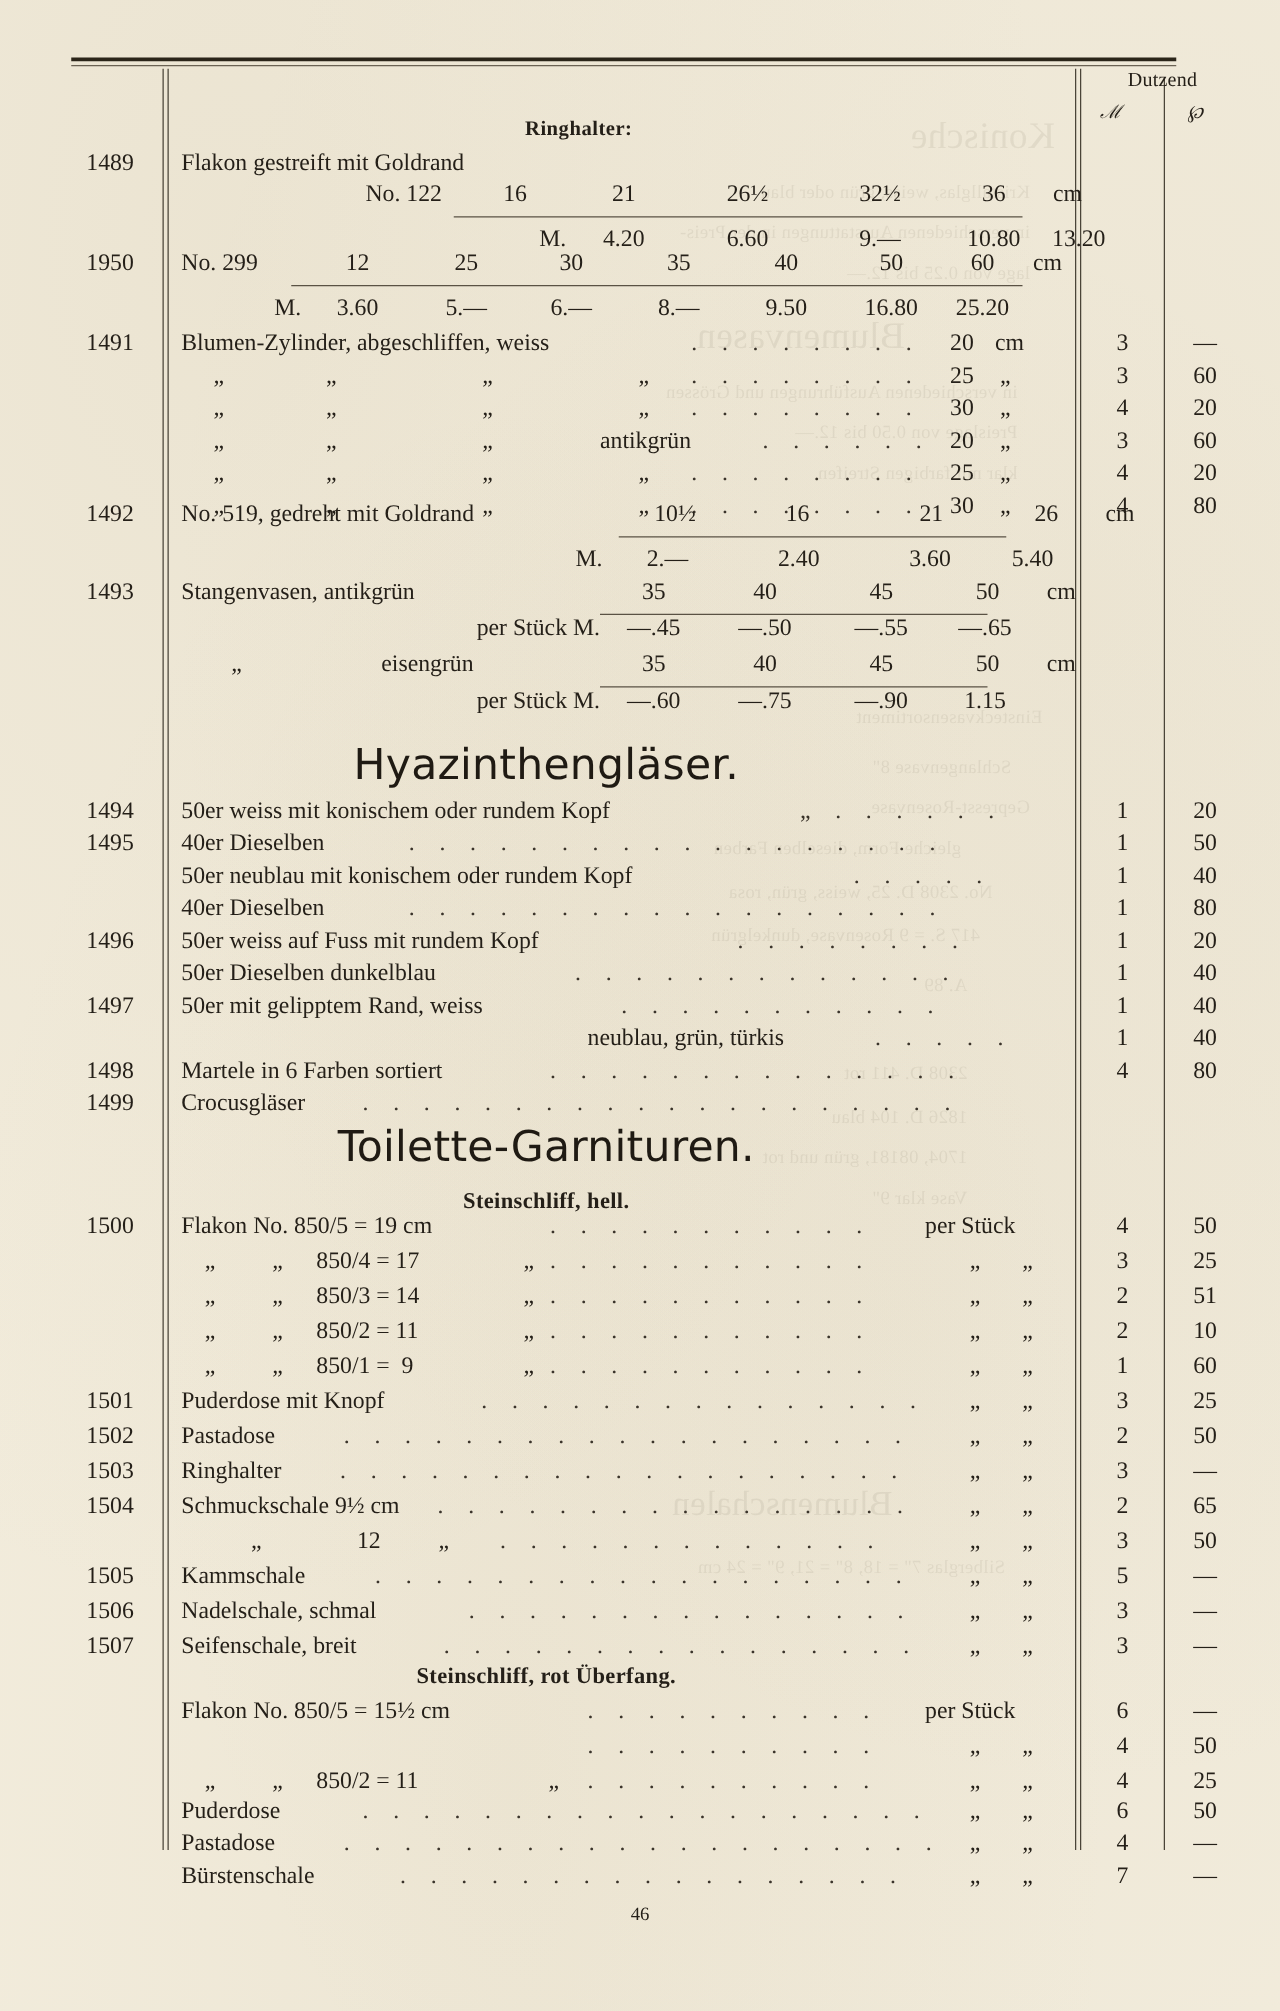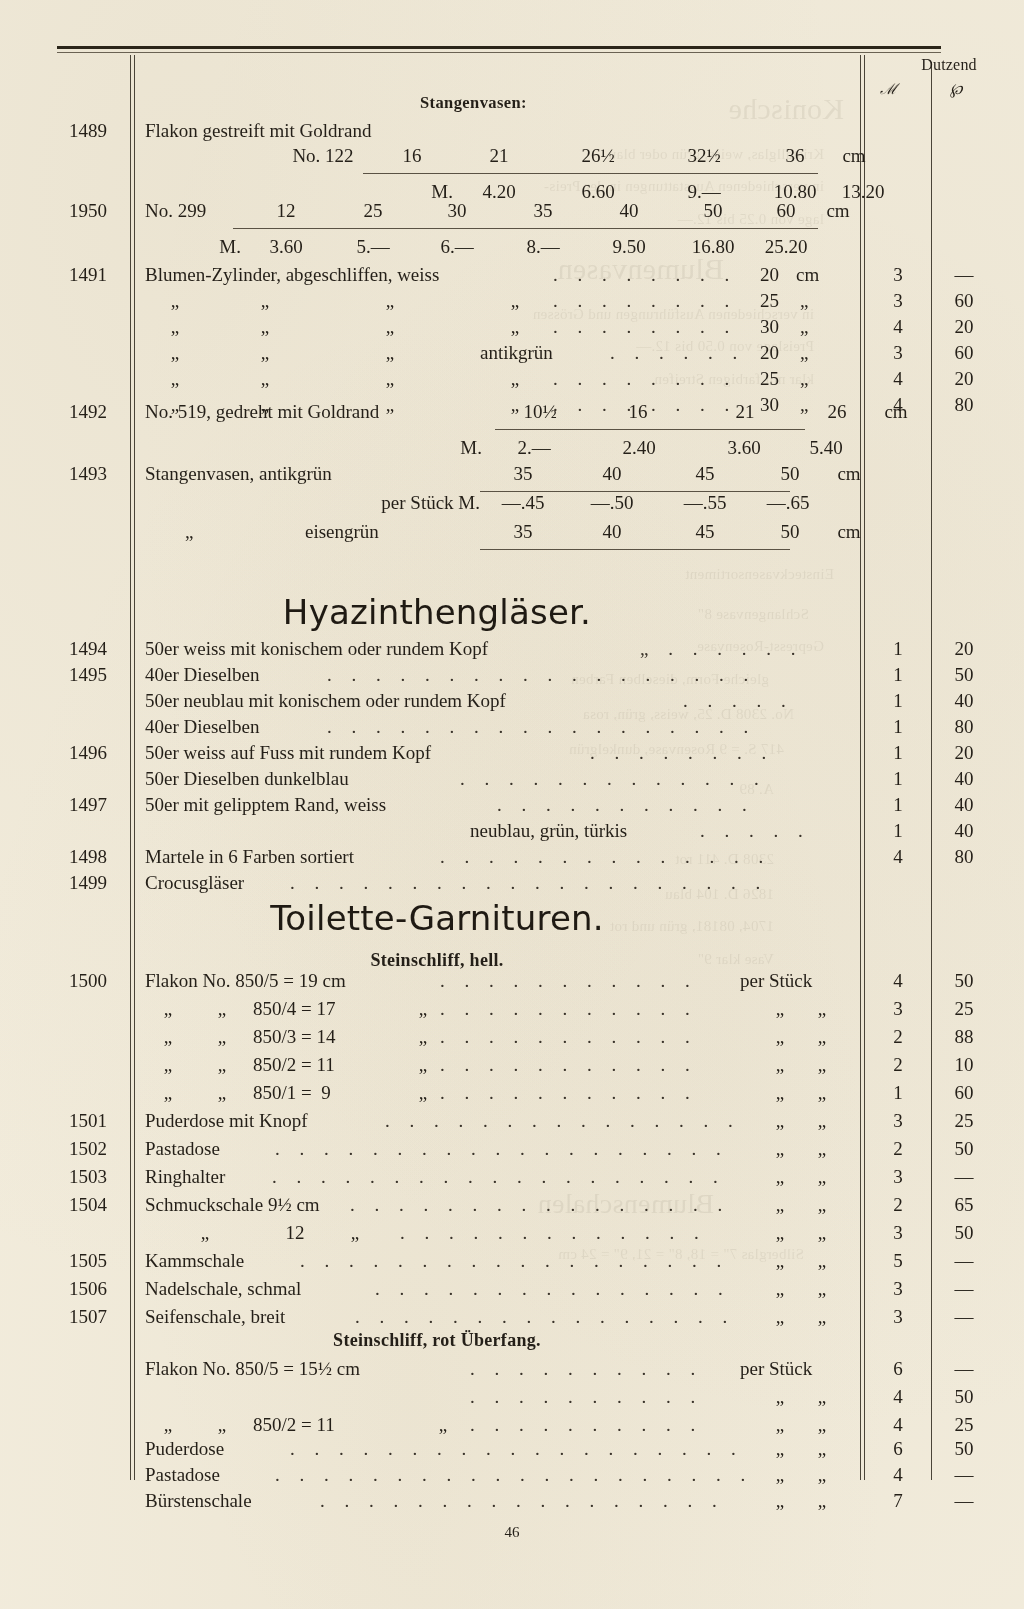"Dutzend" .hdr-dutzend { margin-left: 19px -> none }
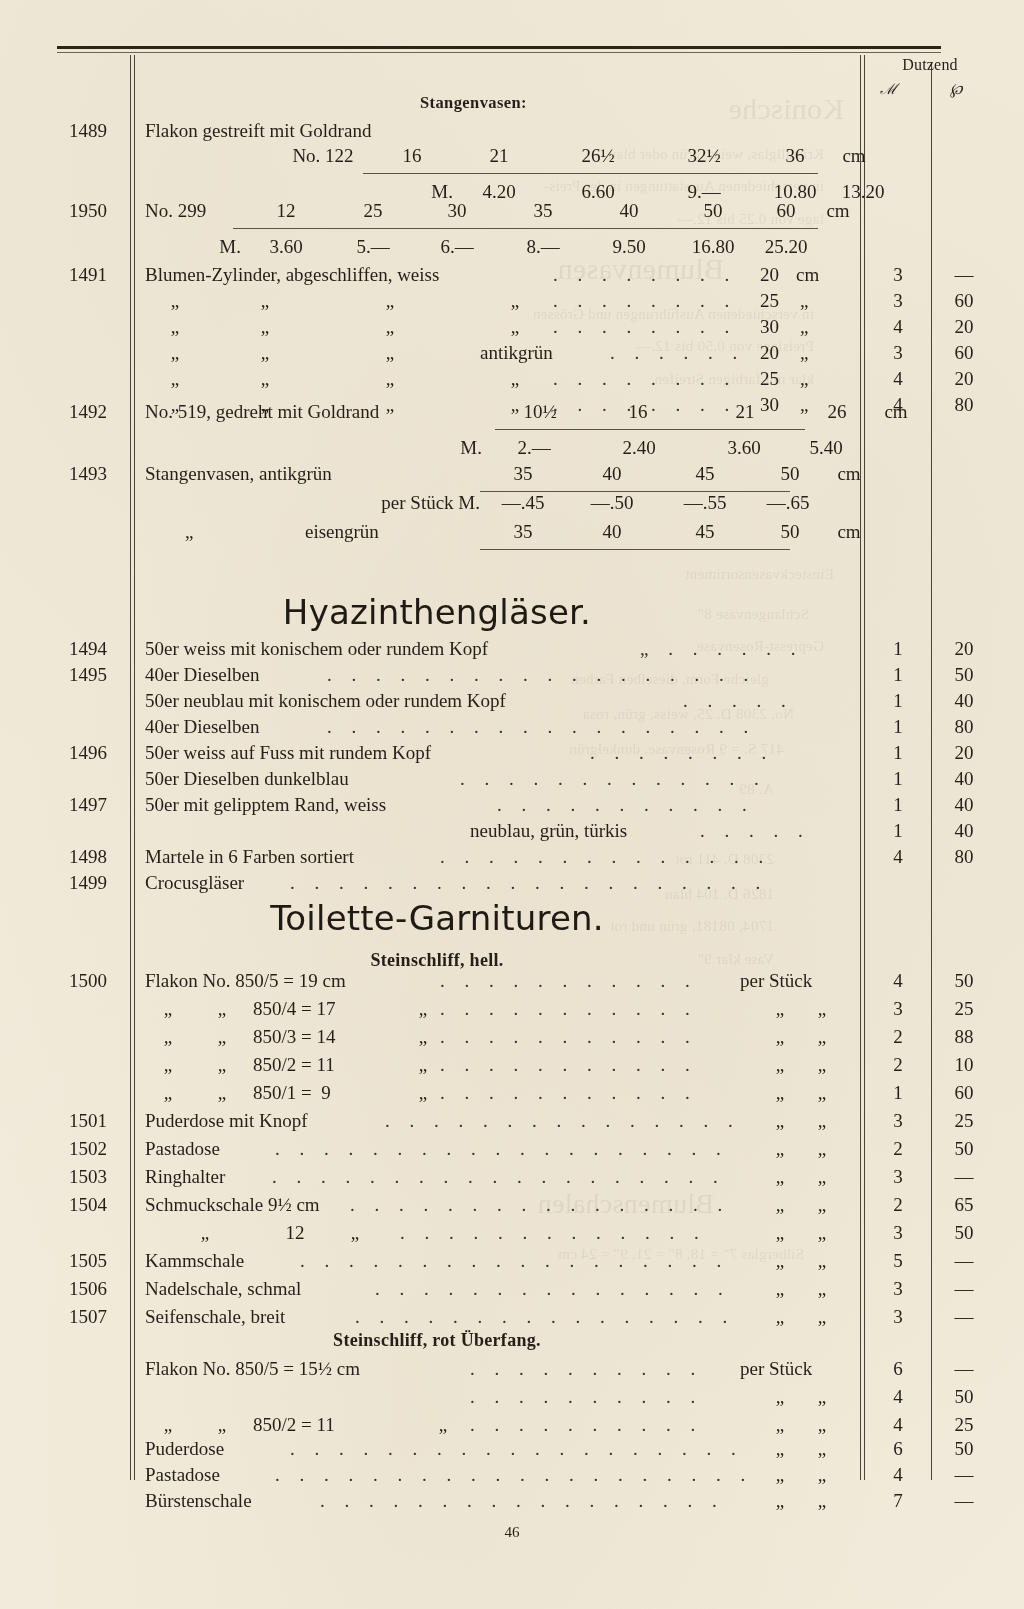"Stangenvasen:" div.fortsetzung { text: Stangenvasen -> Ringhalter }
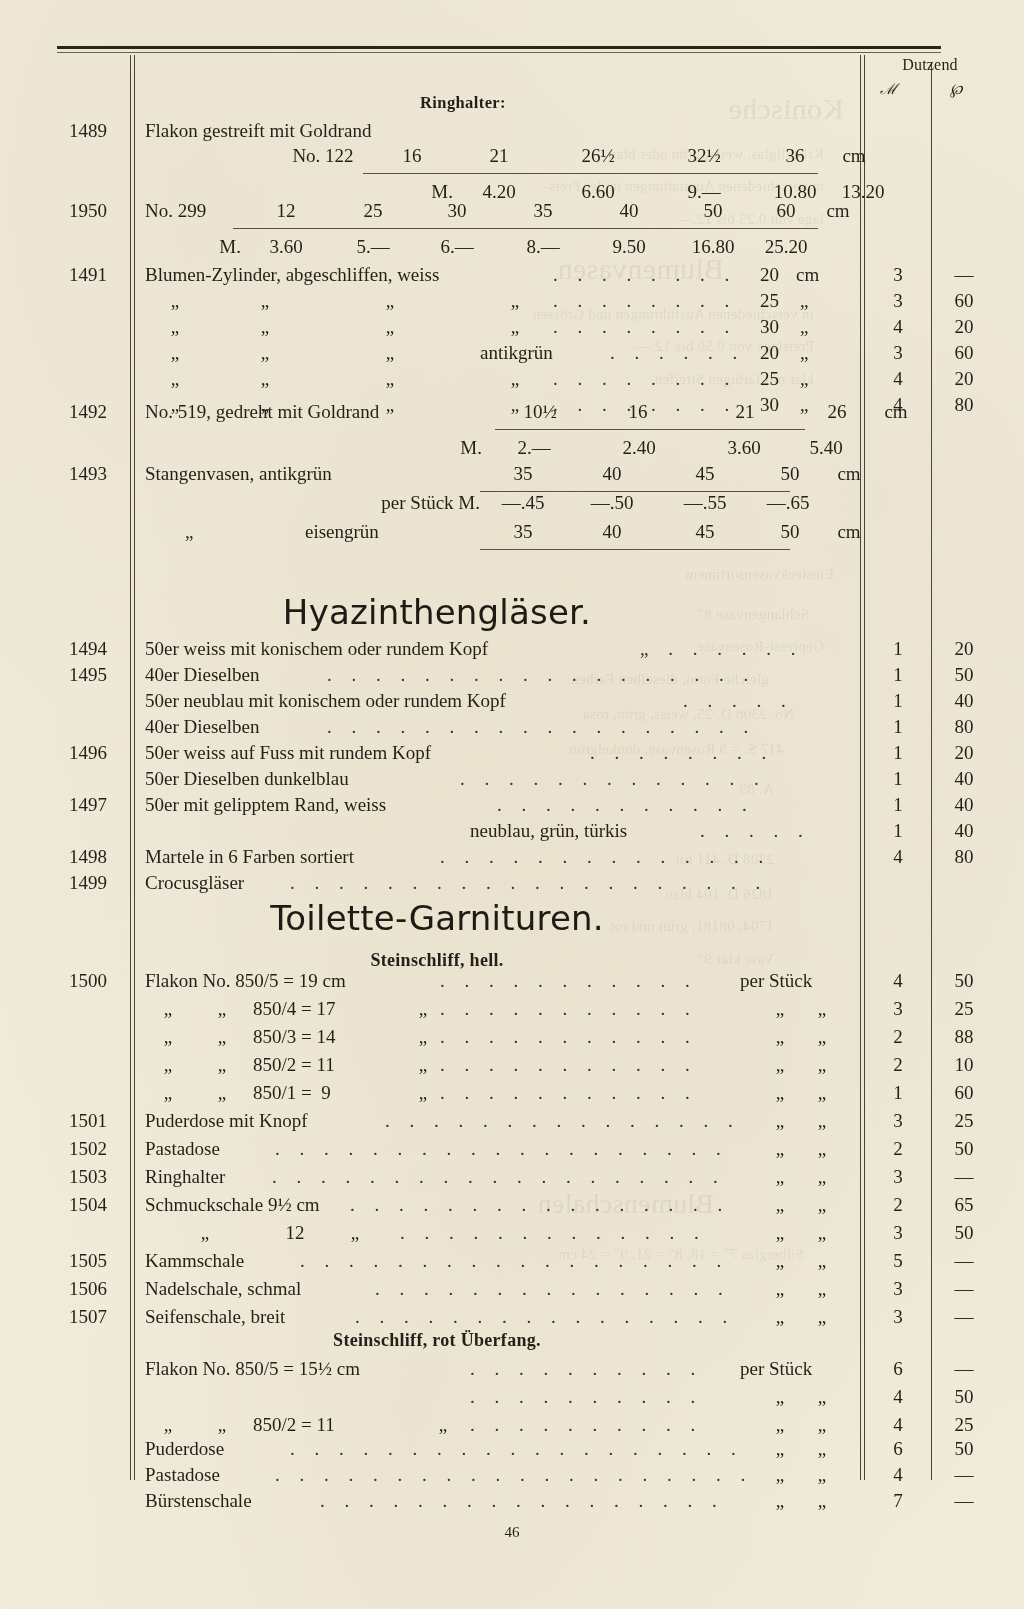"per Stück M. —.60 —.75" div.pricerow { html: none -> <div> <span>per Stück M.</span><span>—.60</span><span>—.75</span><span>—.90</span><span>1.15</span> </div> }
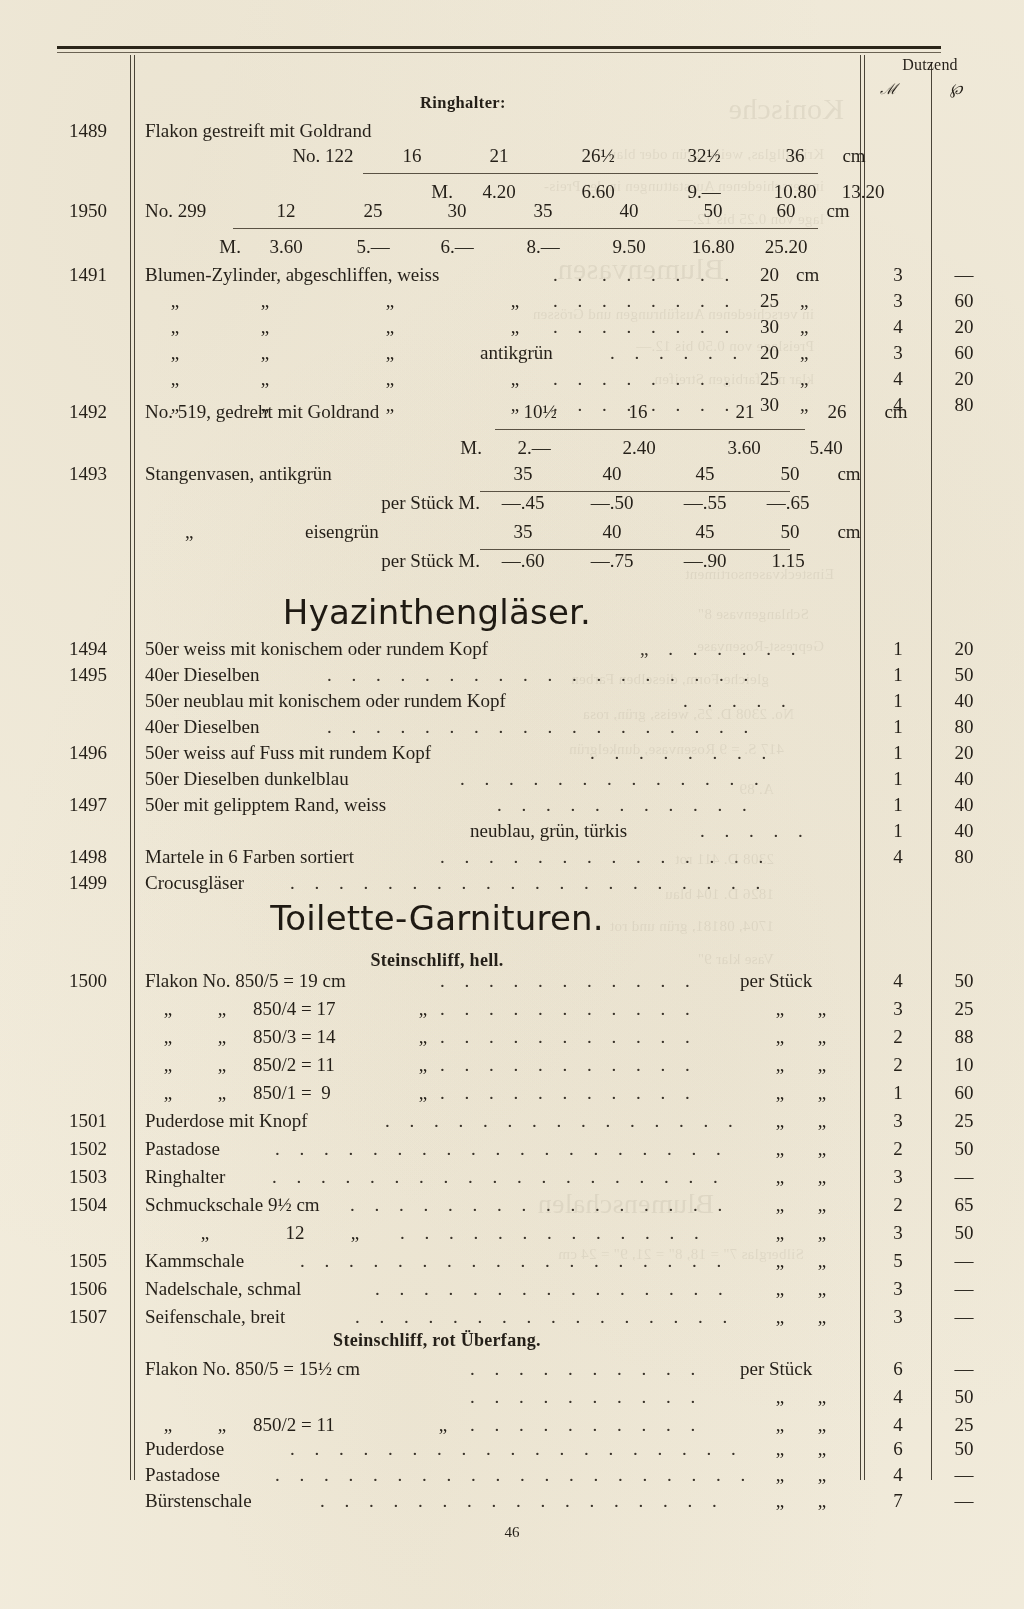"88" div.price-p { text: 88 -> 51 }
